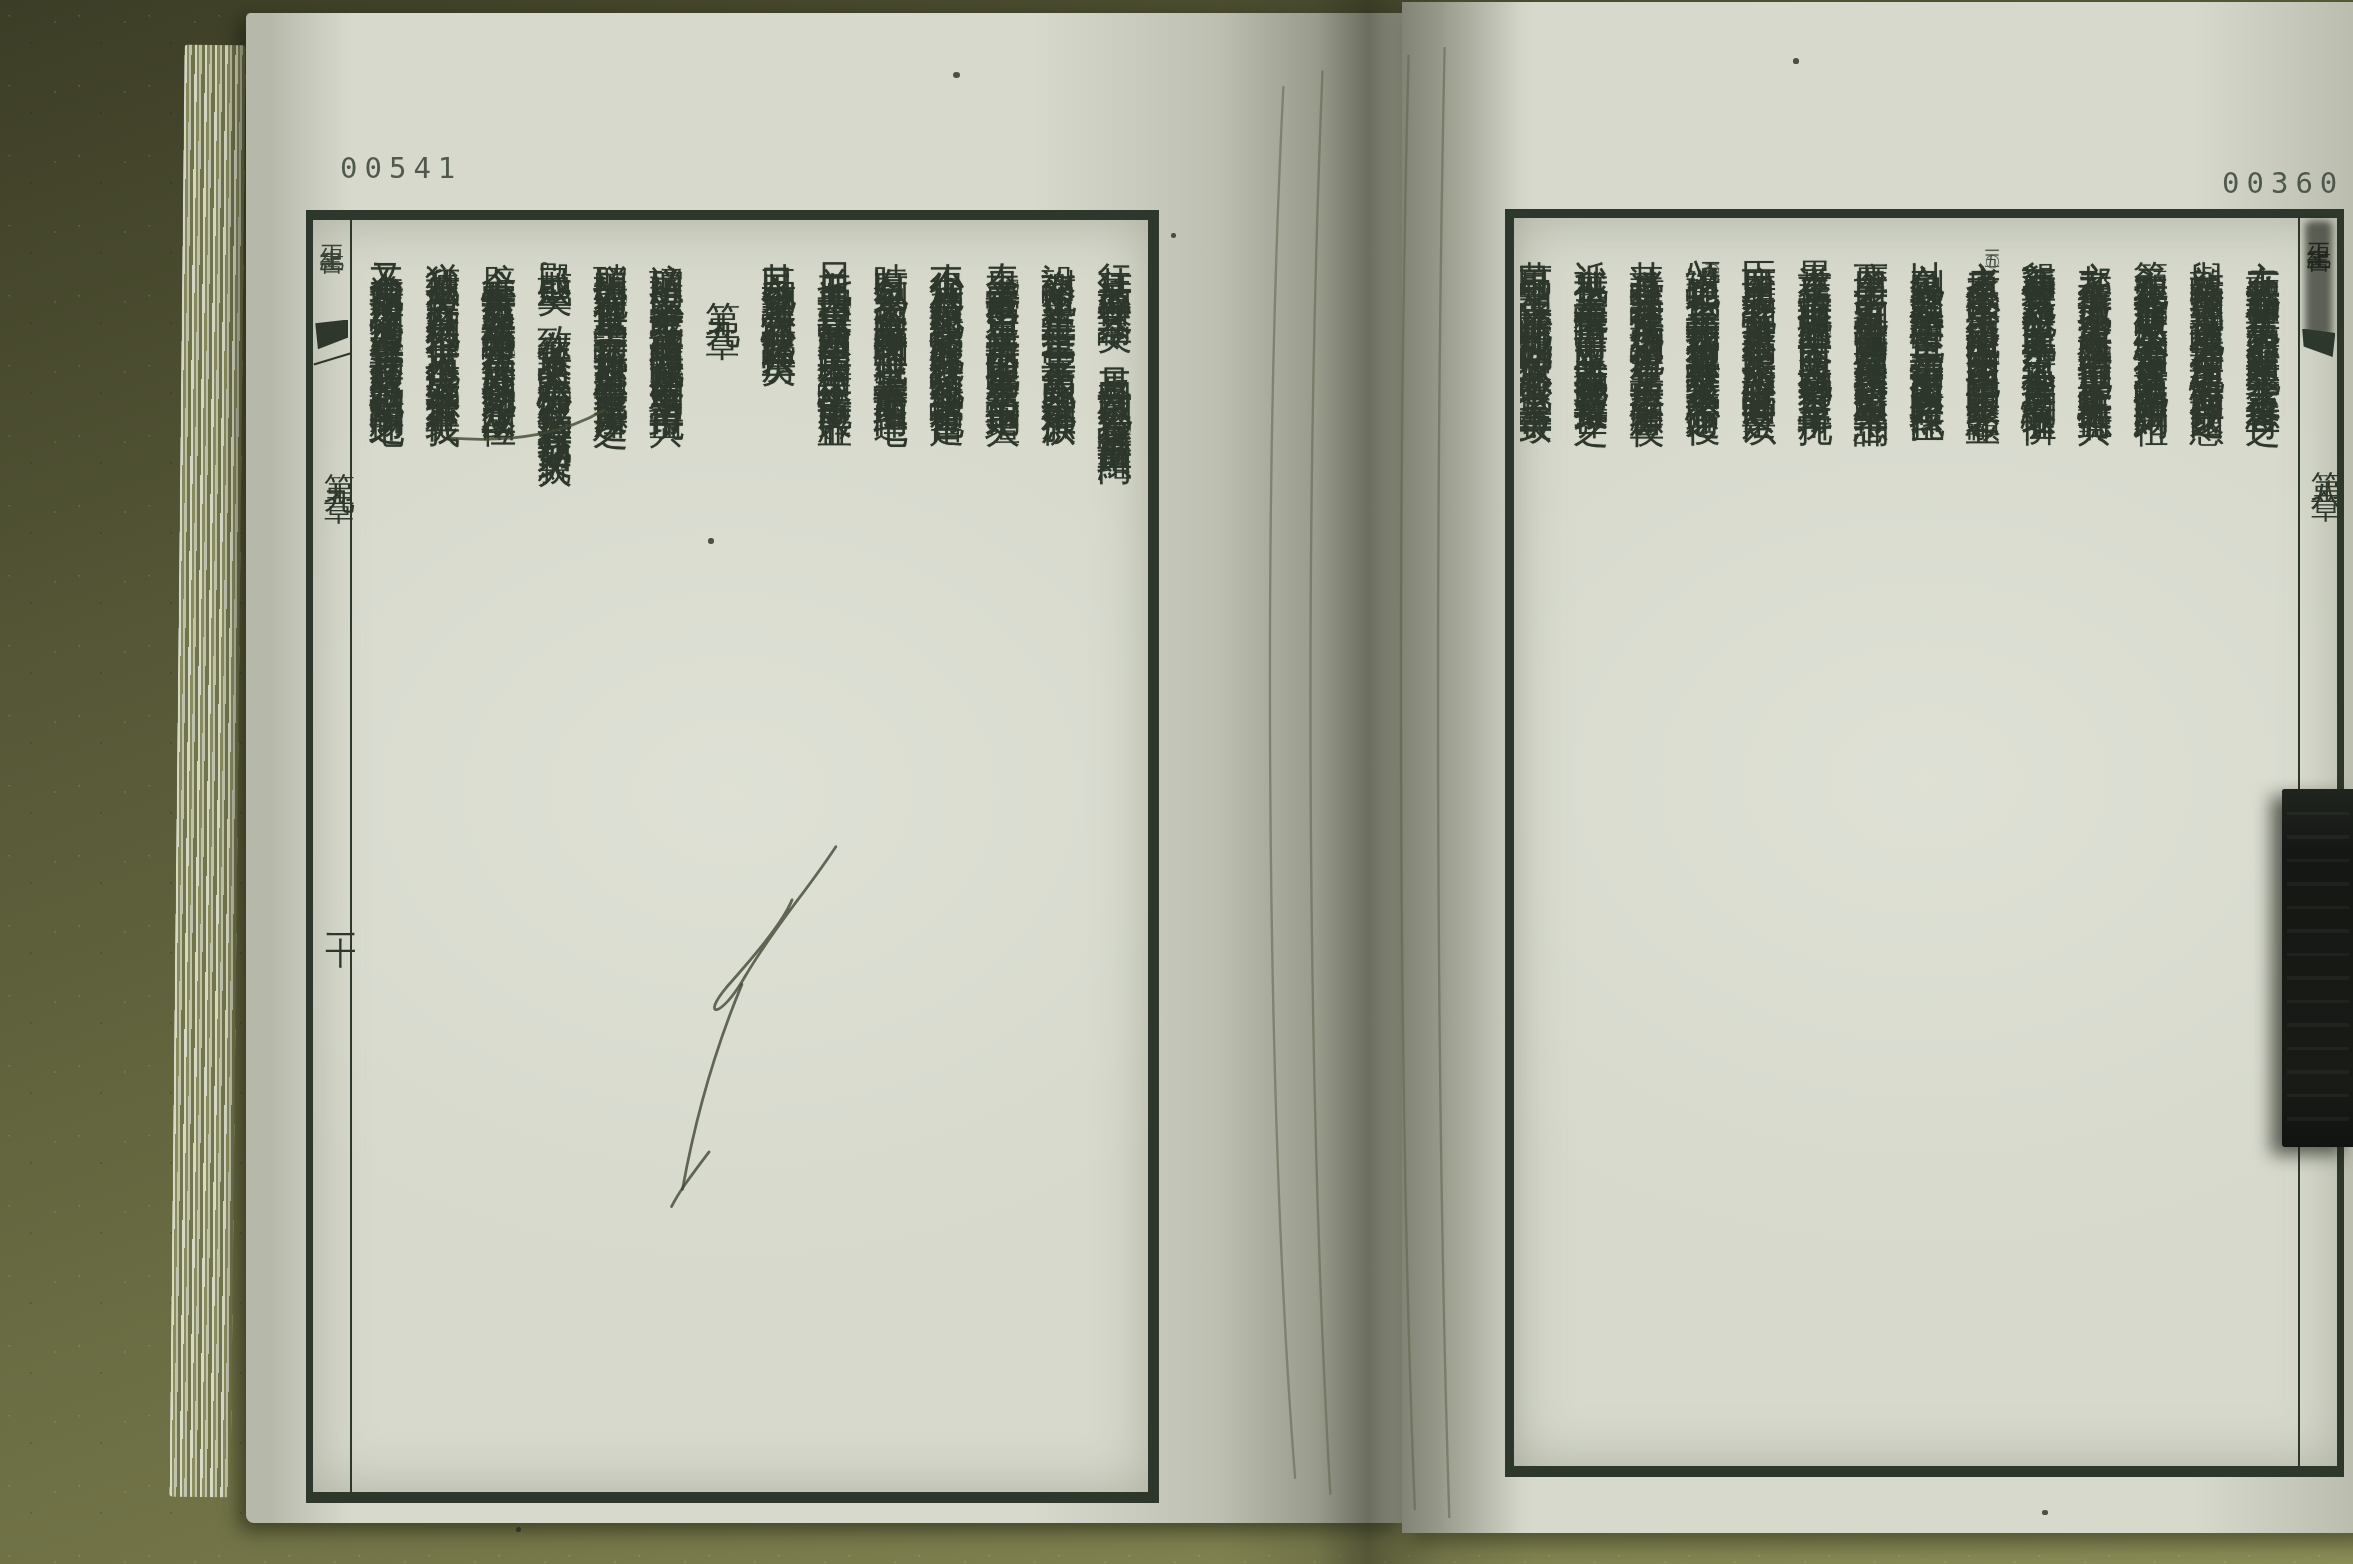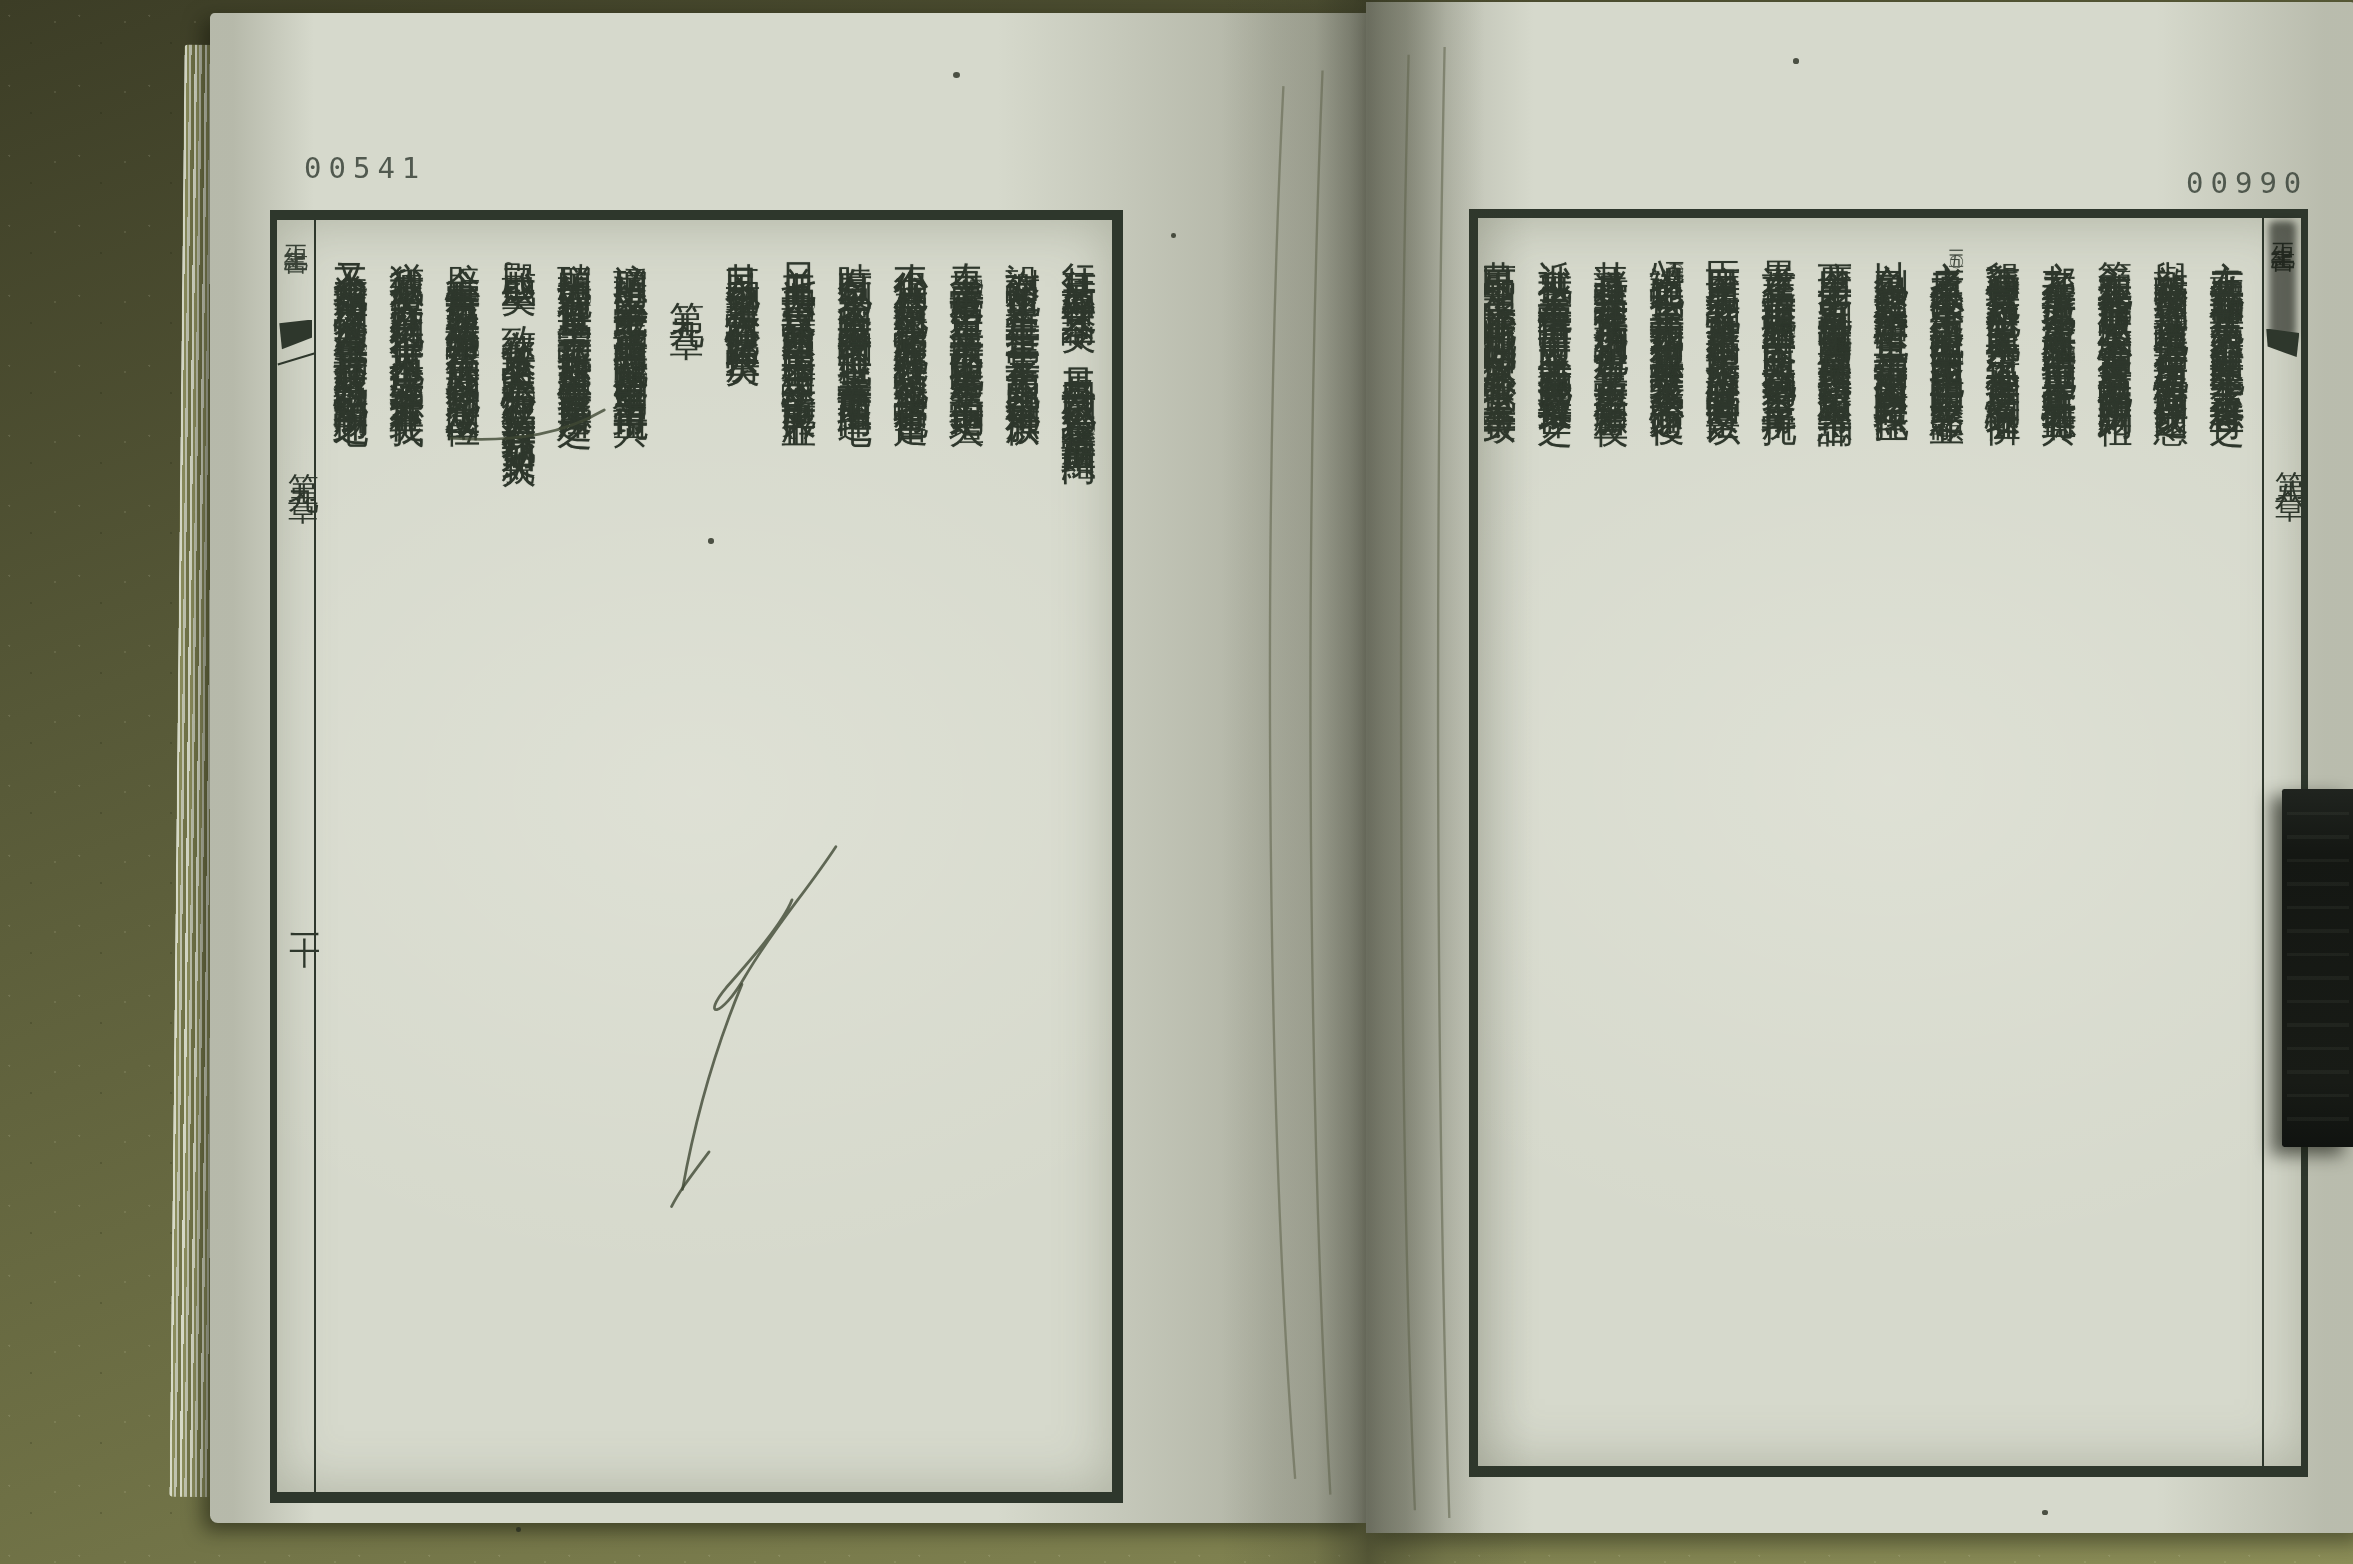"00541" .page { margin-left: none -> 36px }
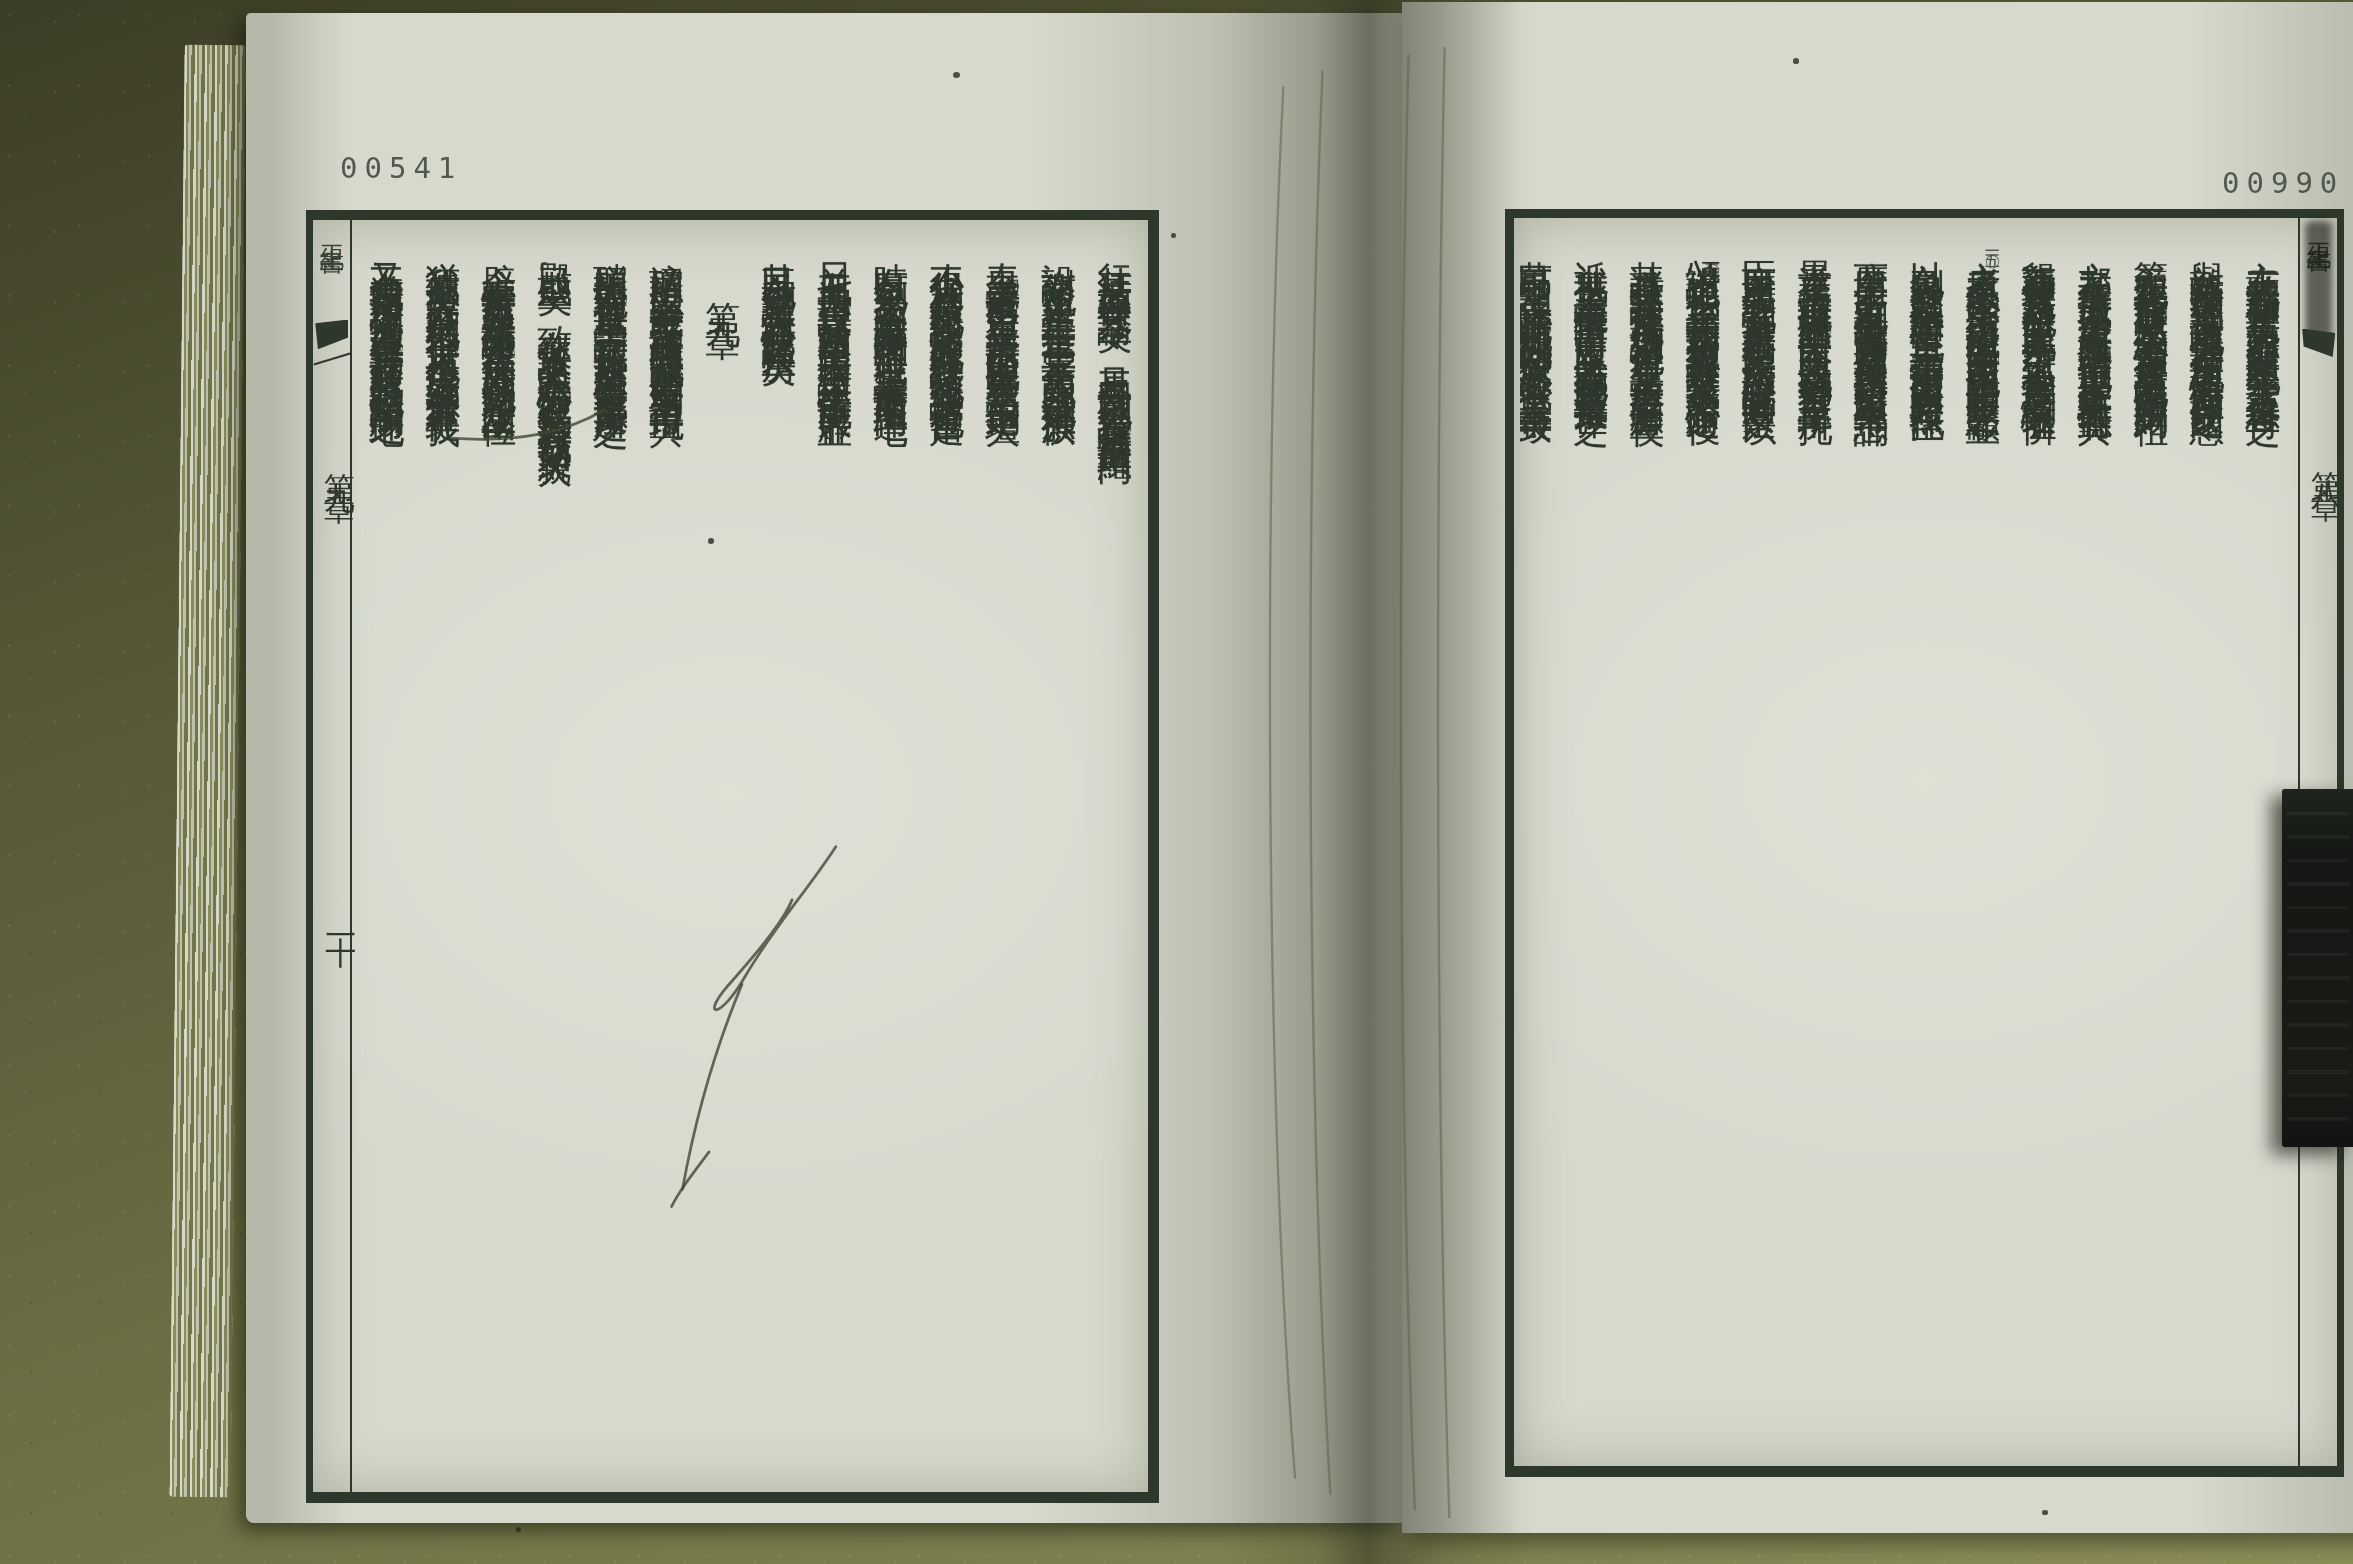"00990" div.stamp { text: 00990 -> 00360 }
